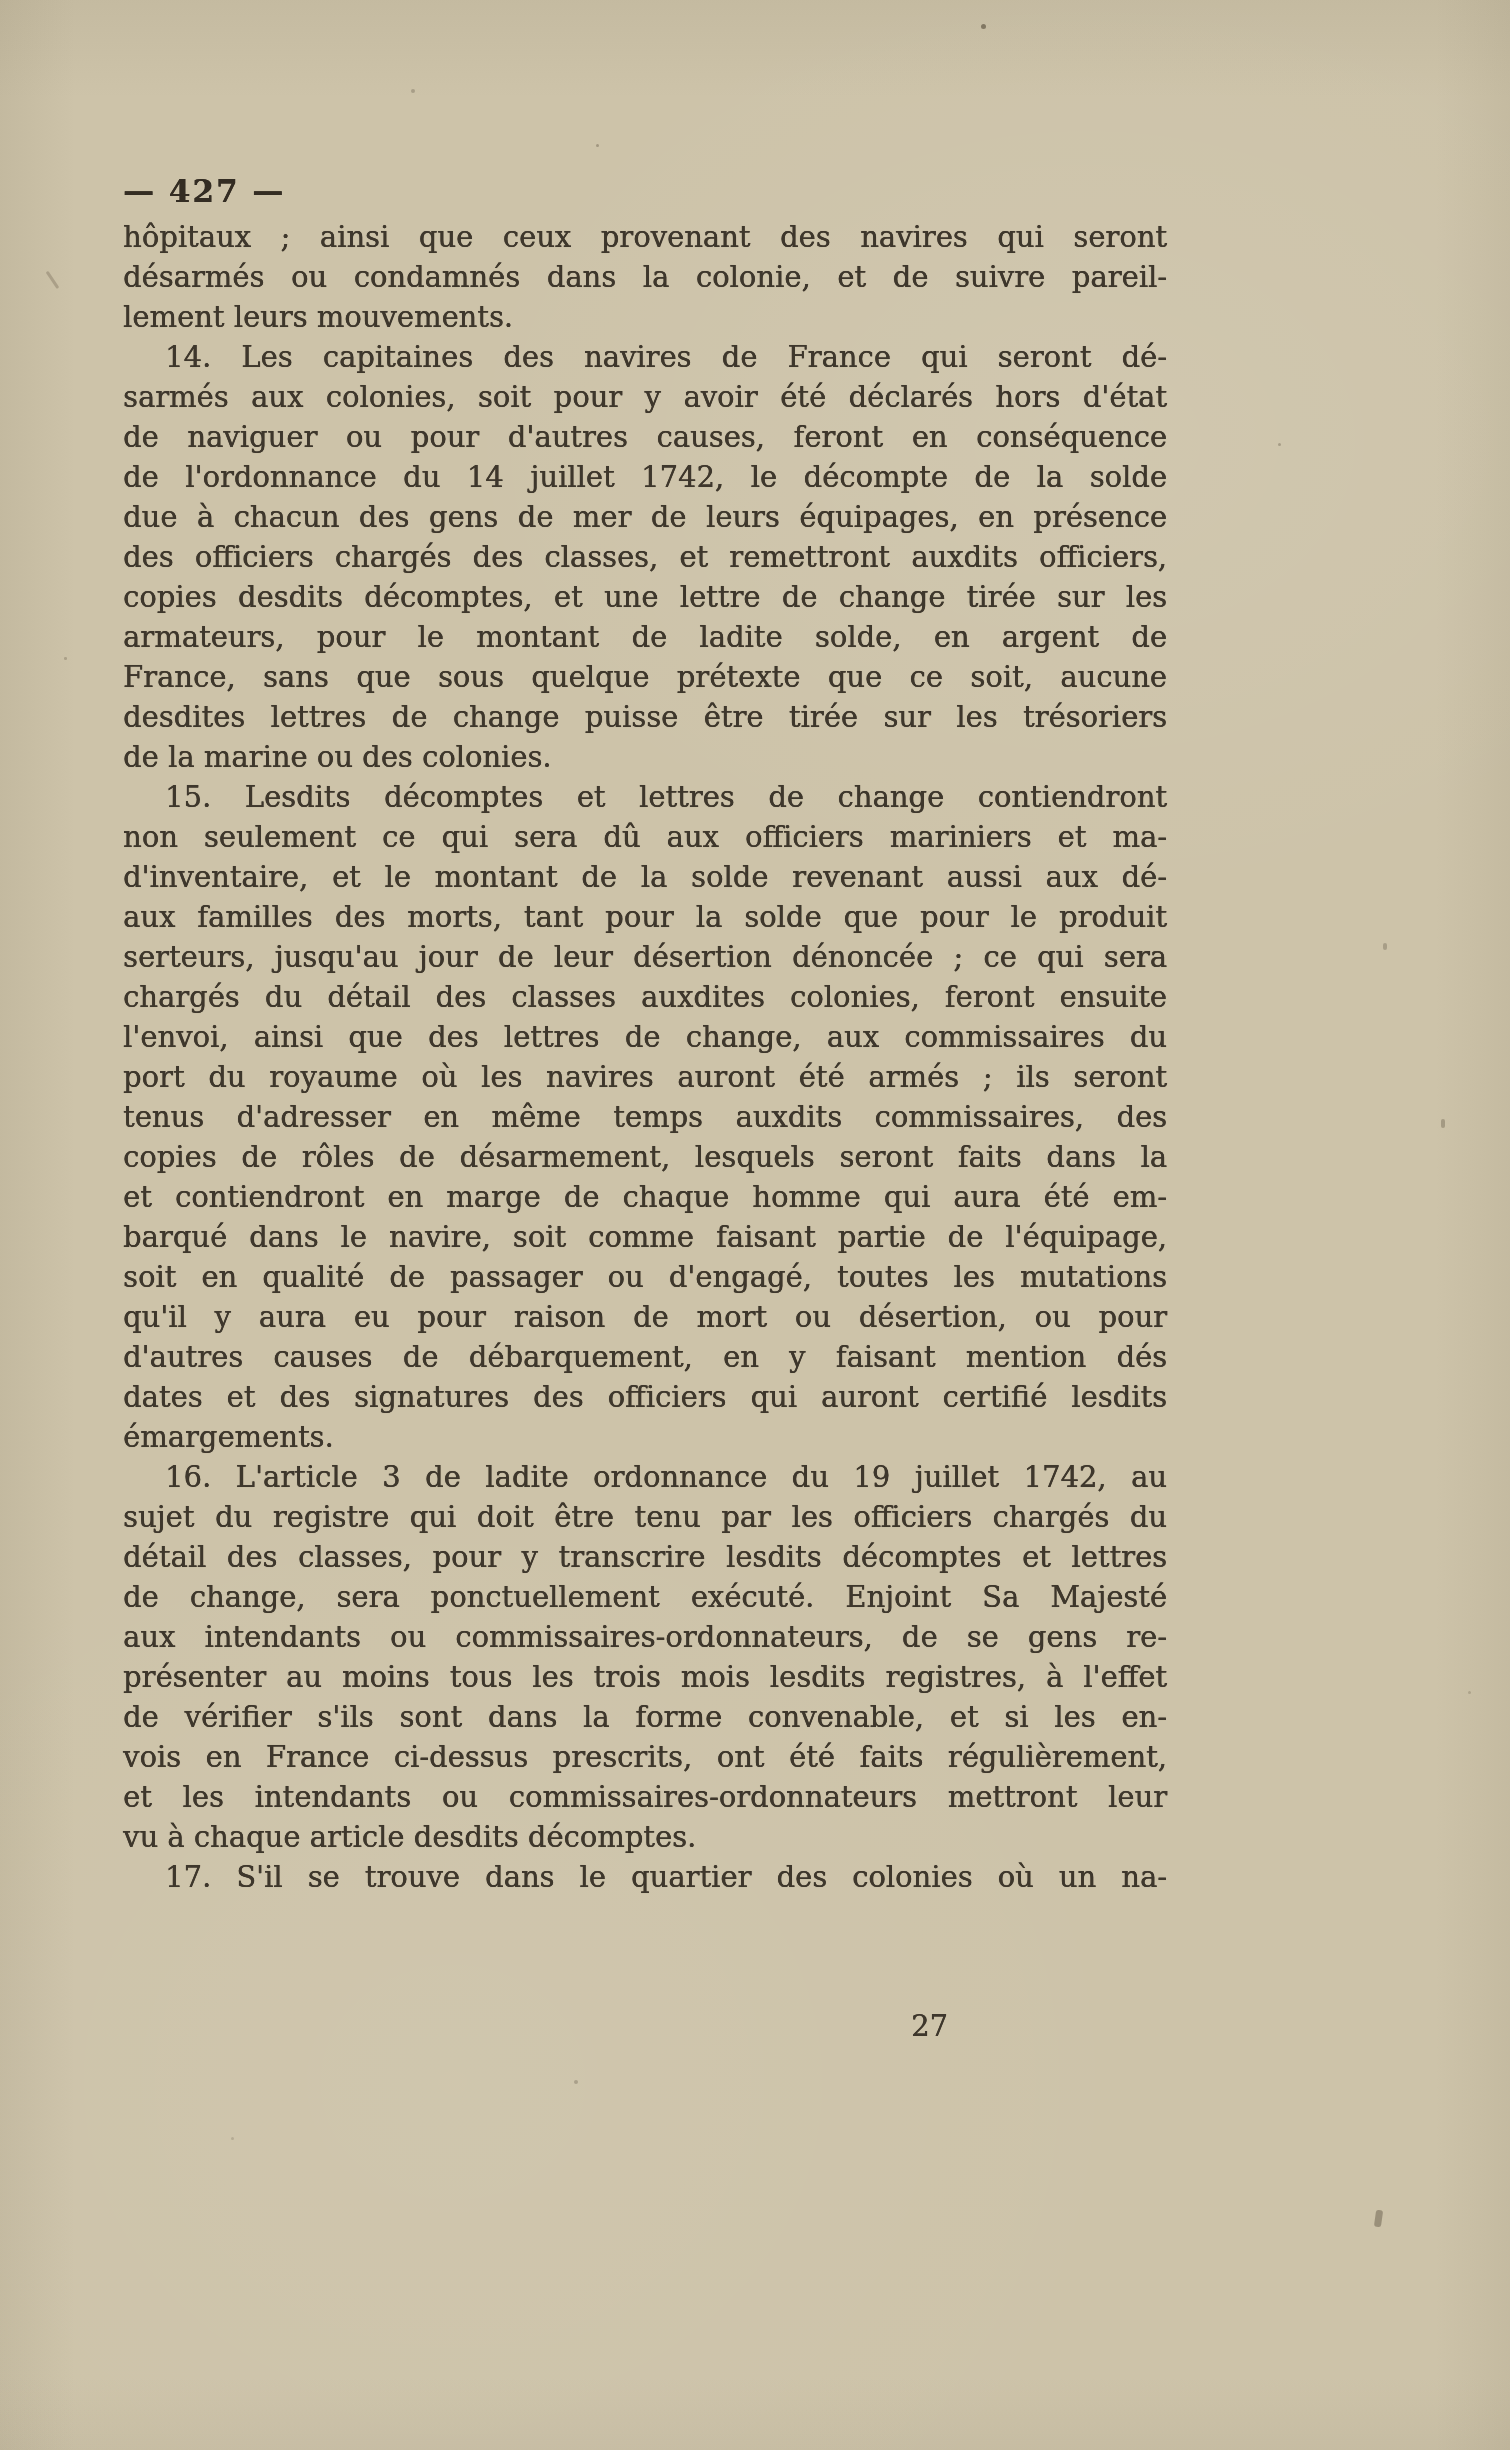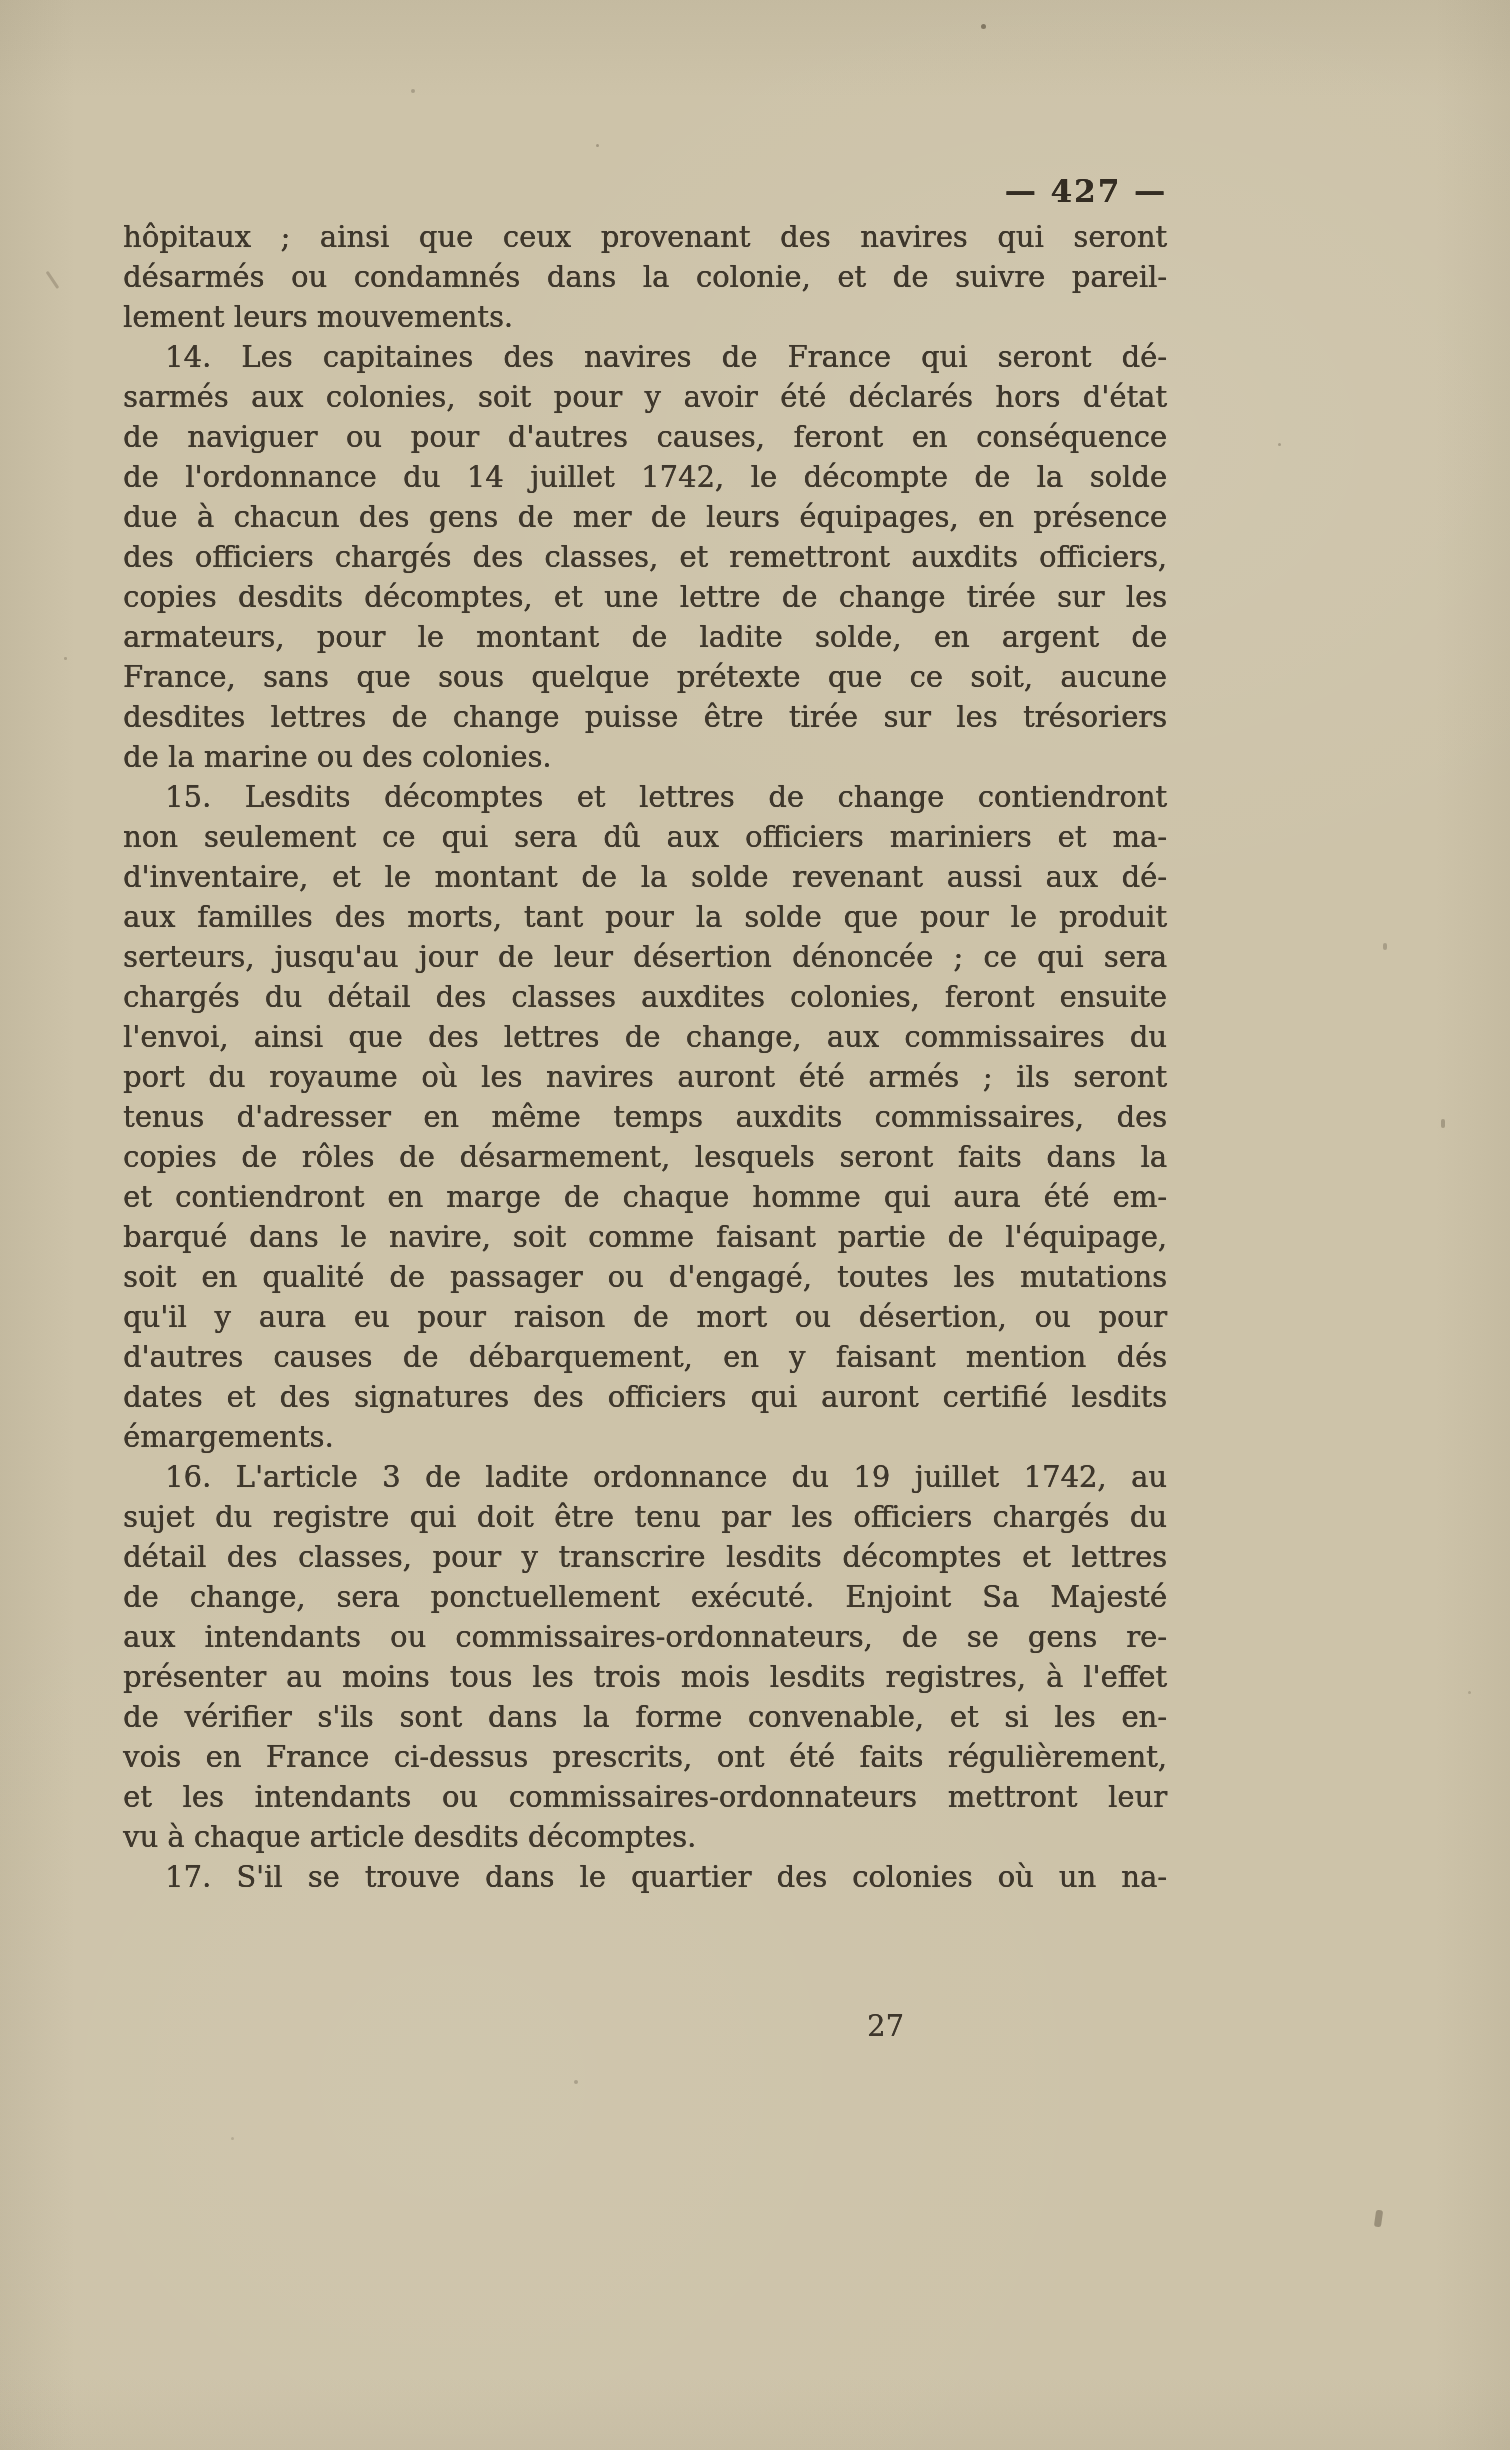"— 427 —" .header { text-align: right -> left }
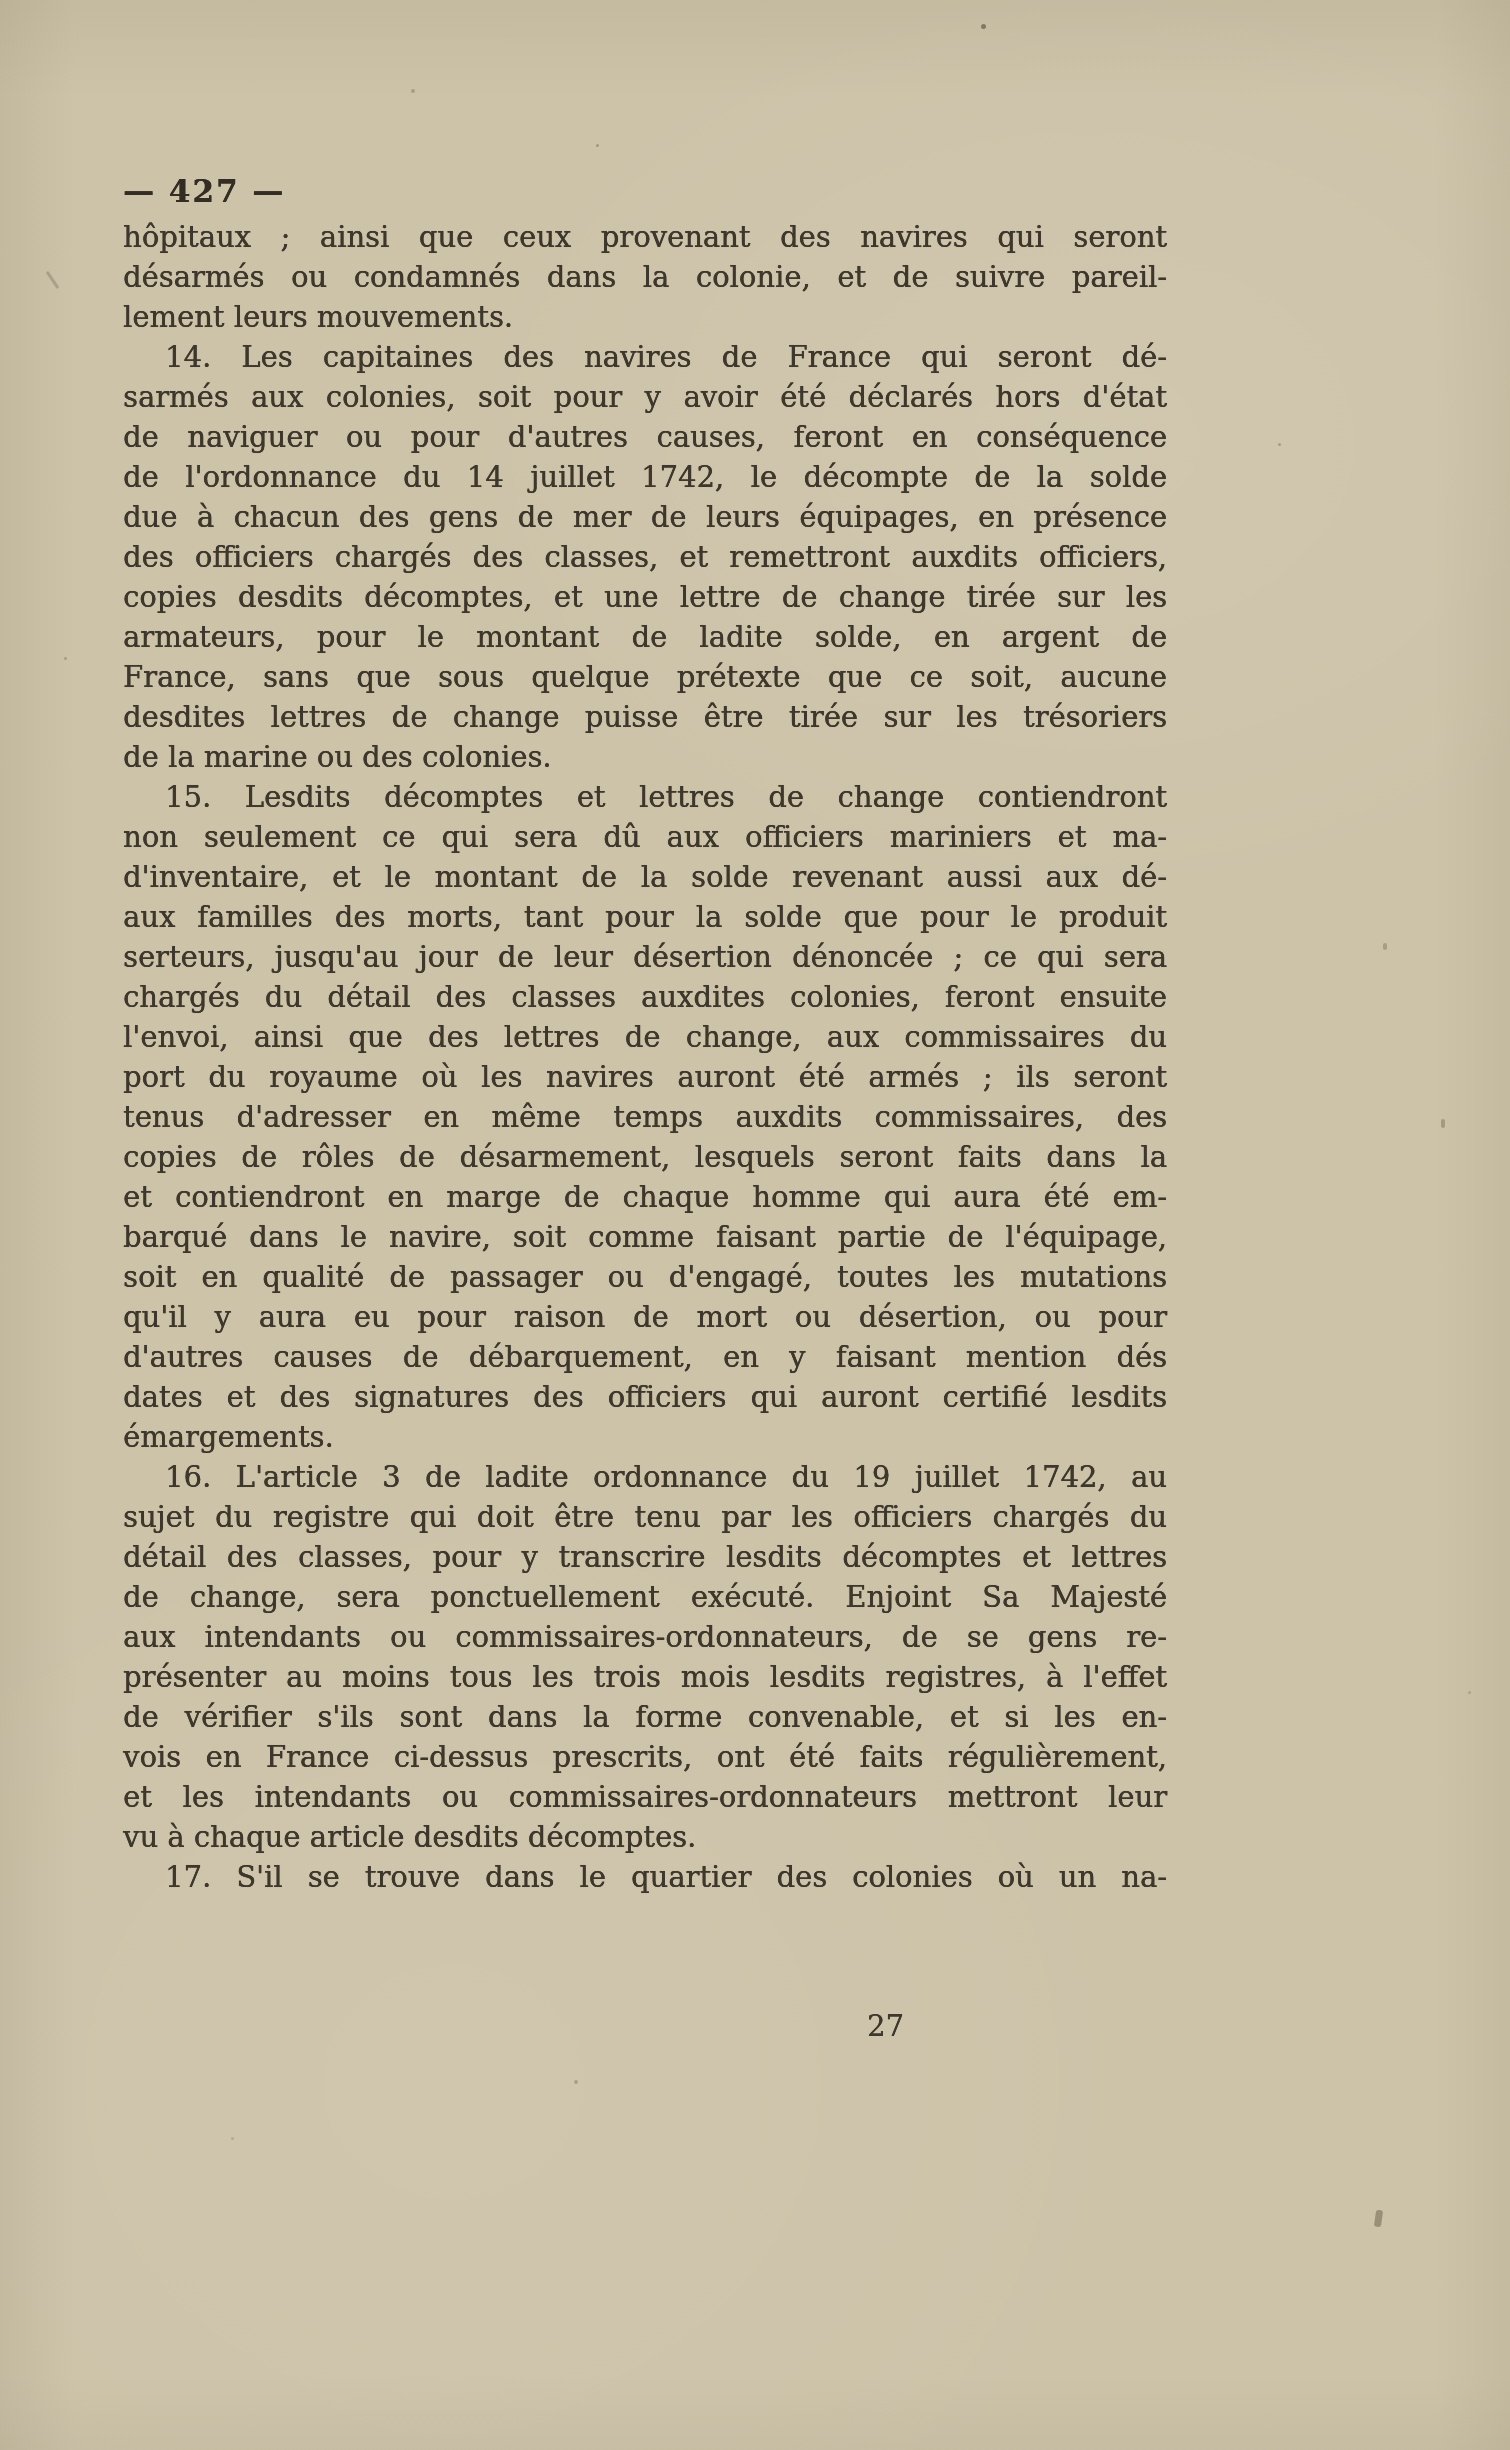"27" .footer { text-align: left -> right }
